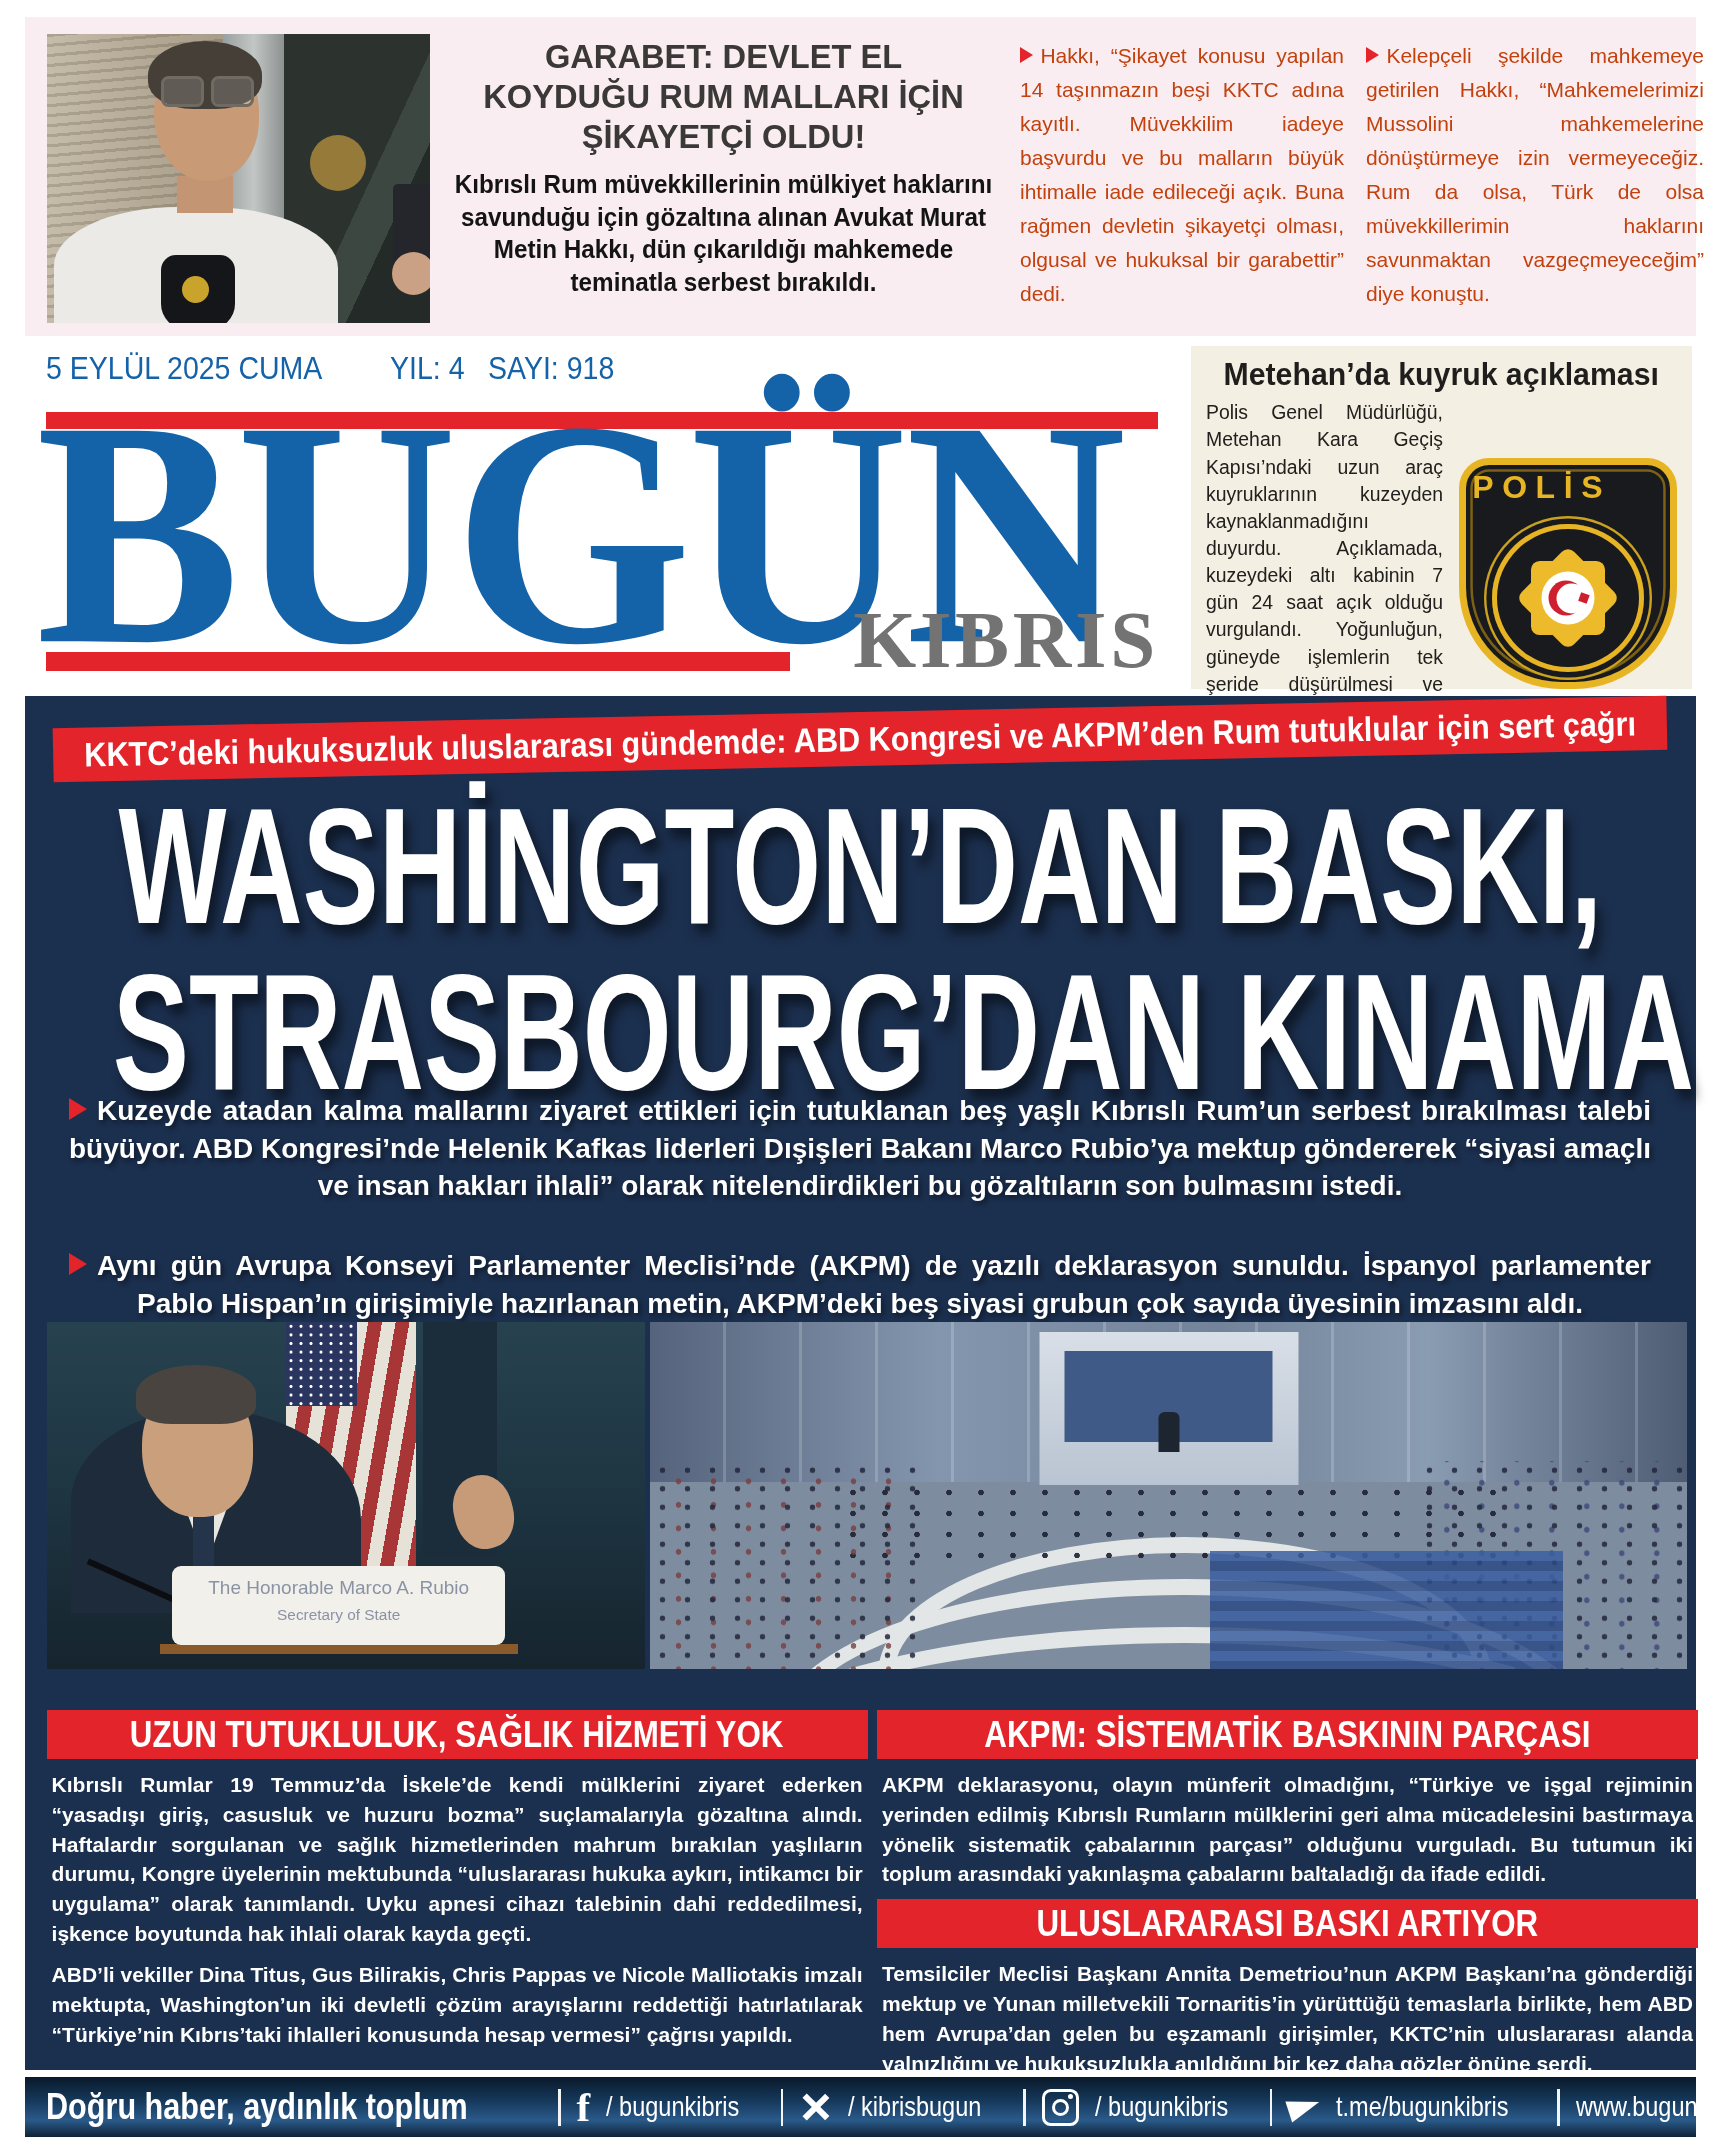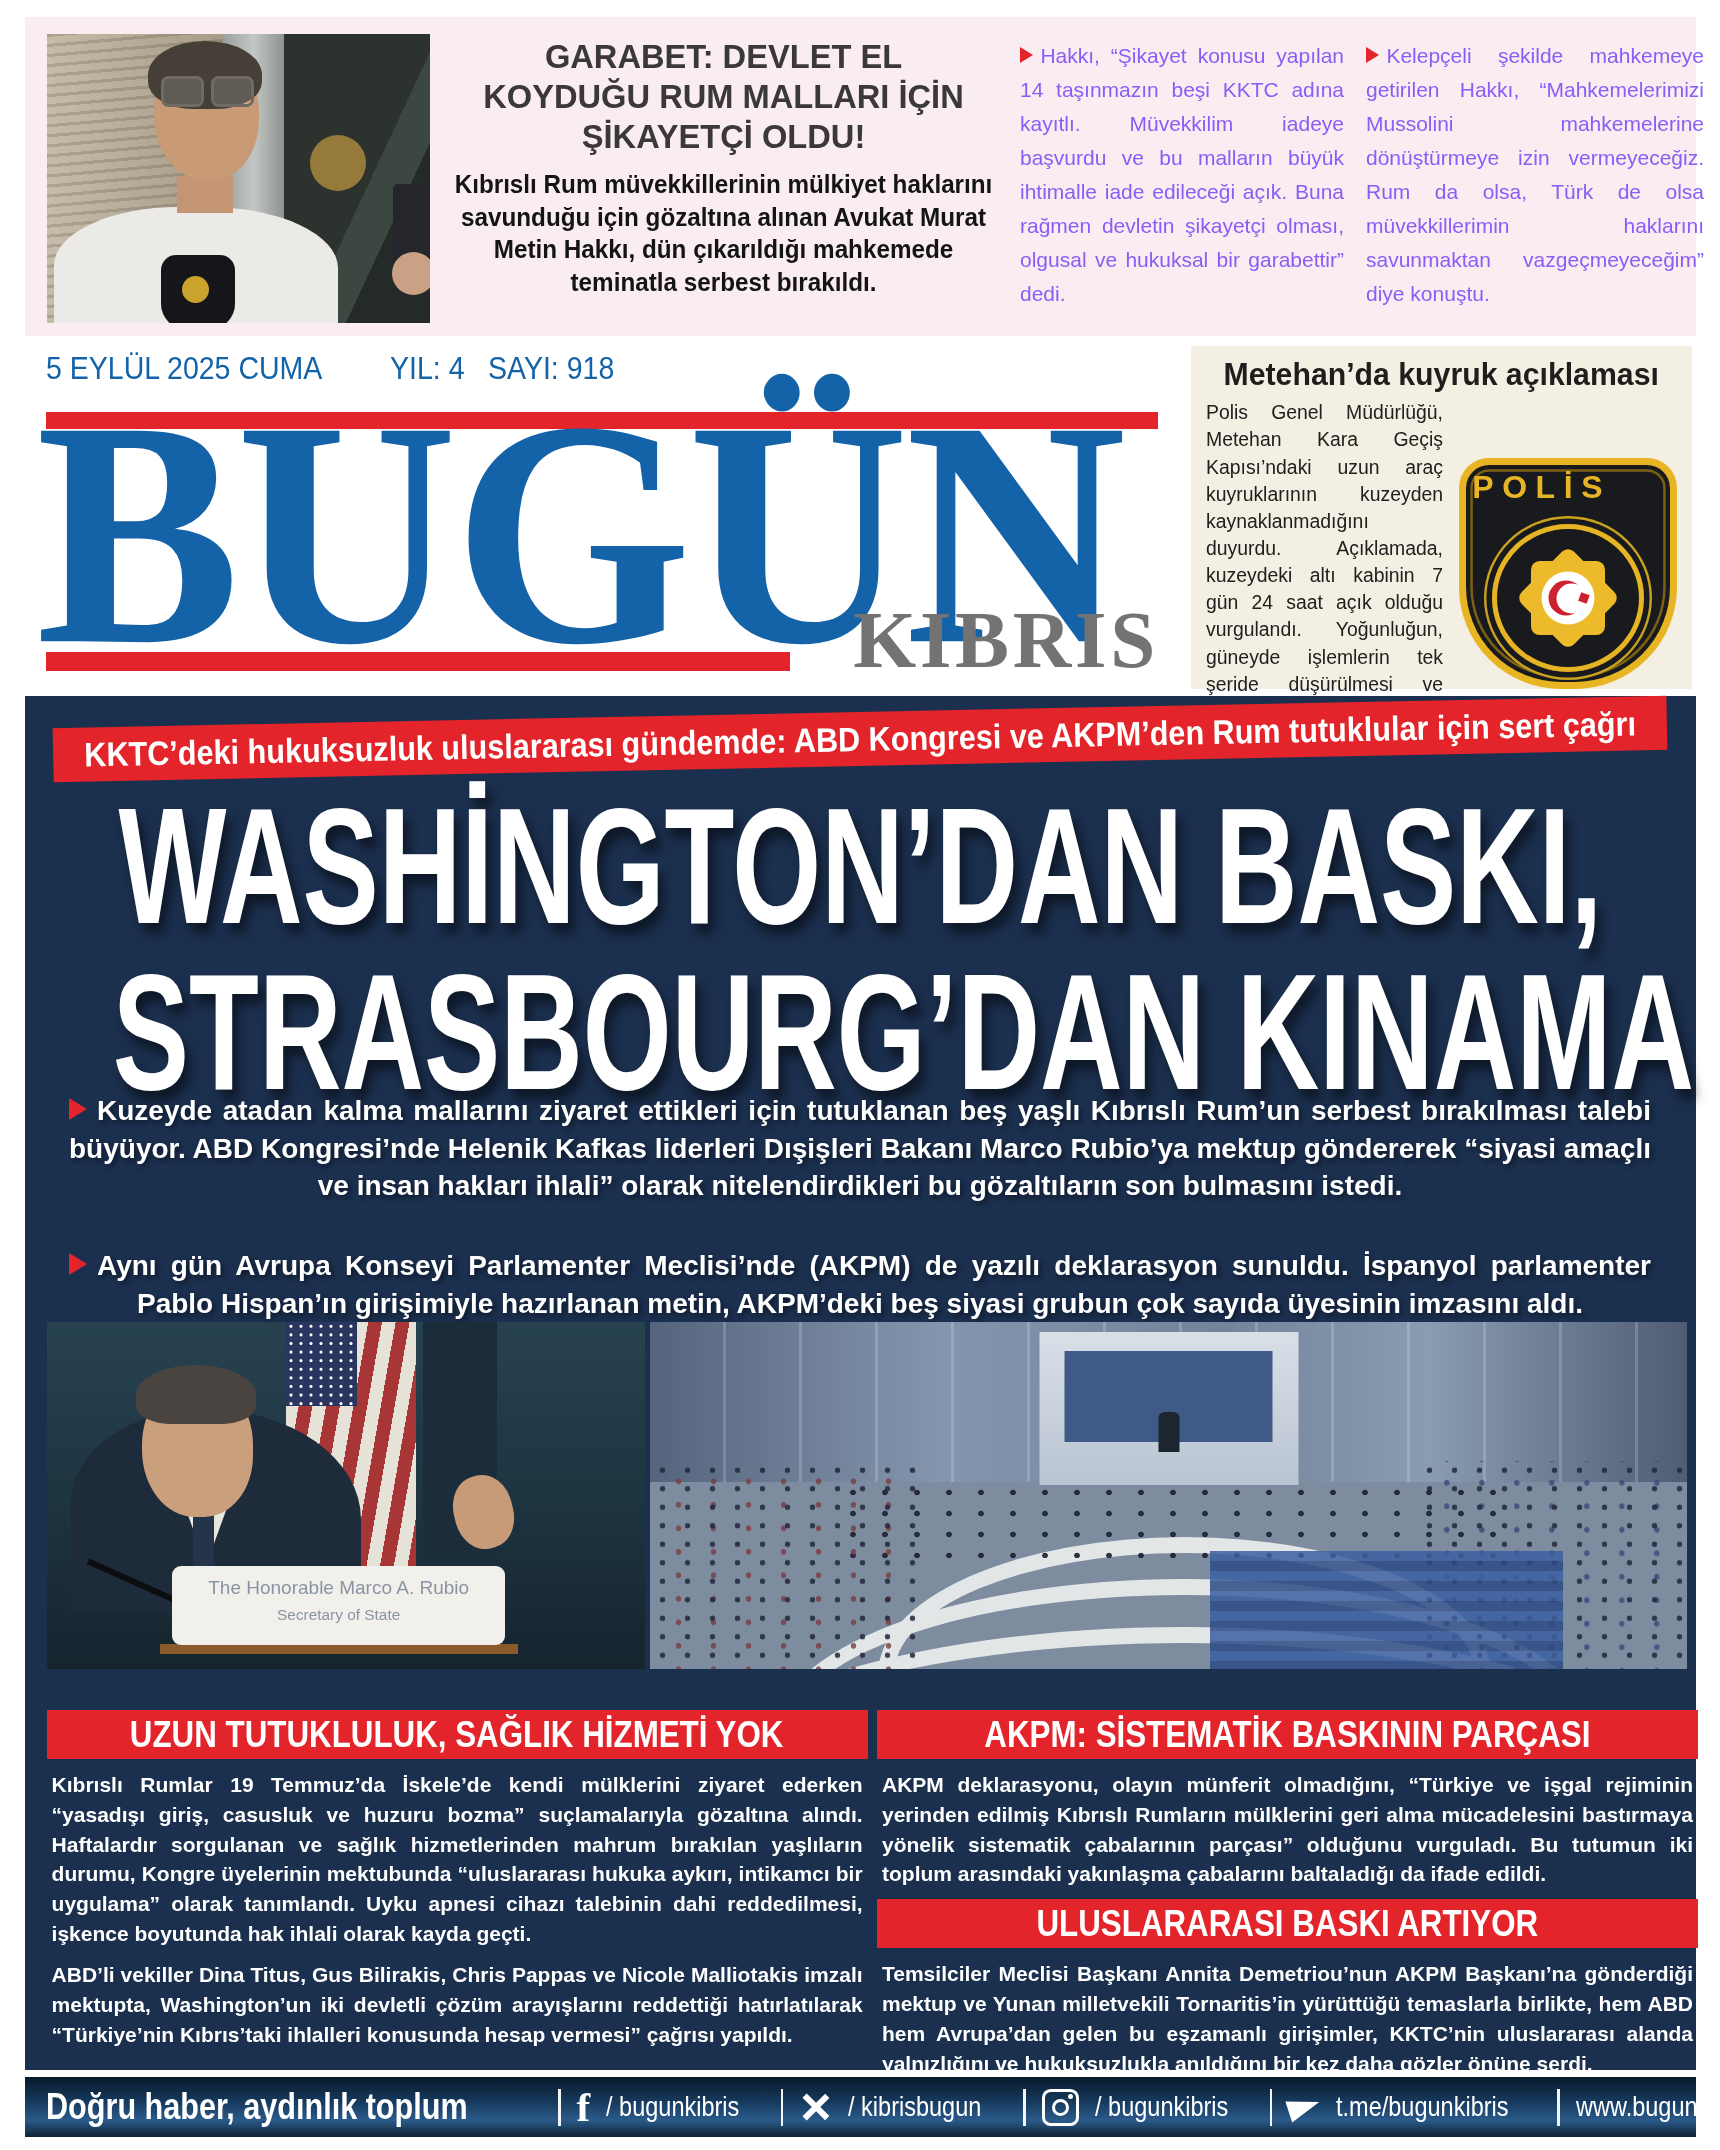"Hakkı, “Şikayet konusu yapılan 14" .top-col { color: #8b5cf6 -> #c2410c }
